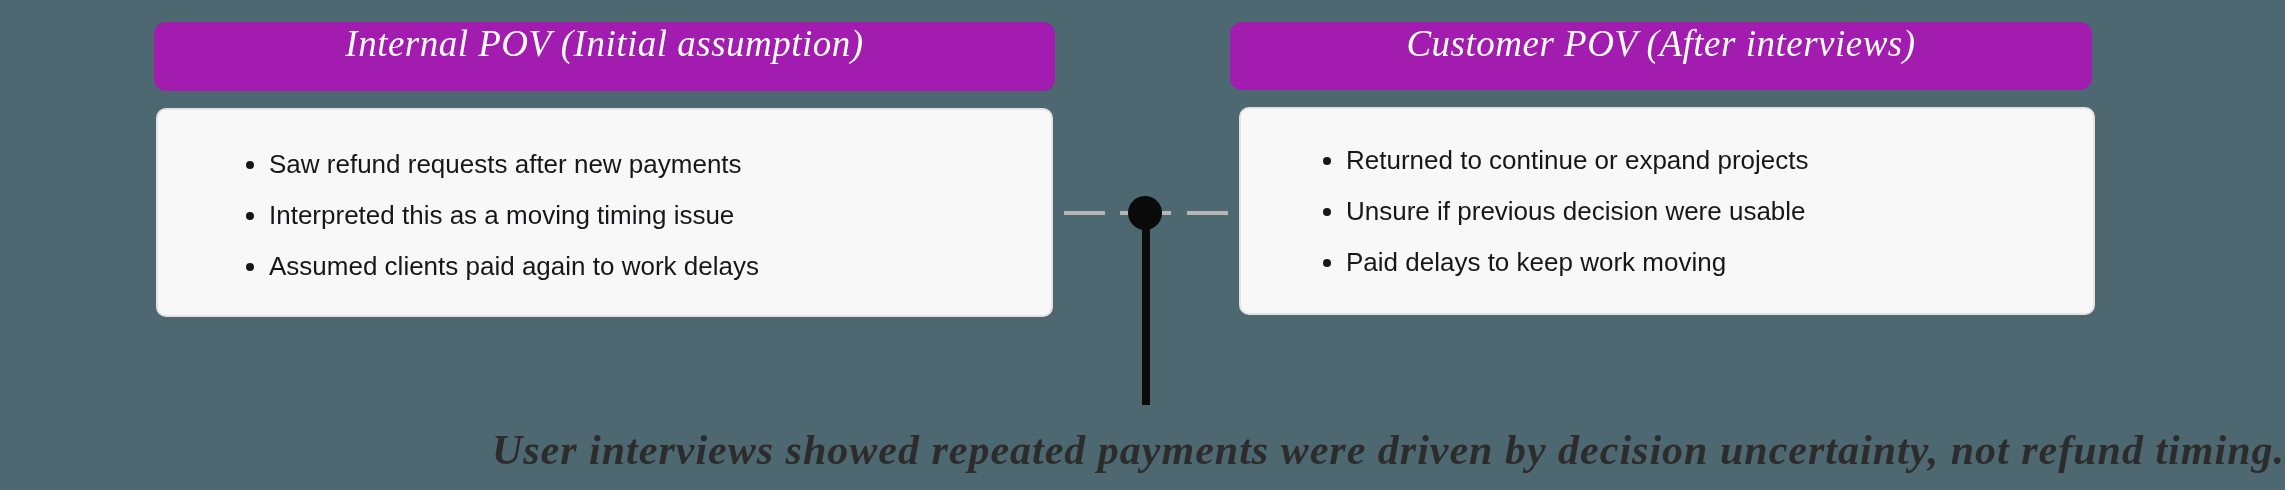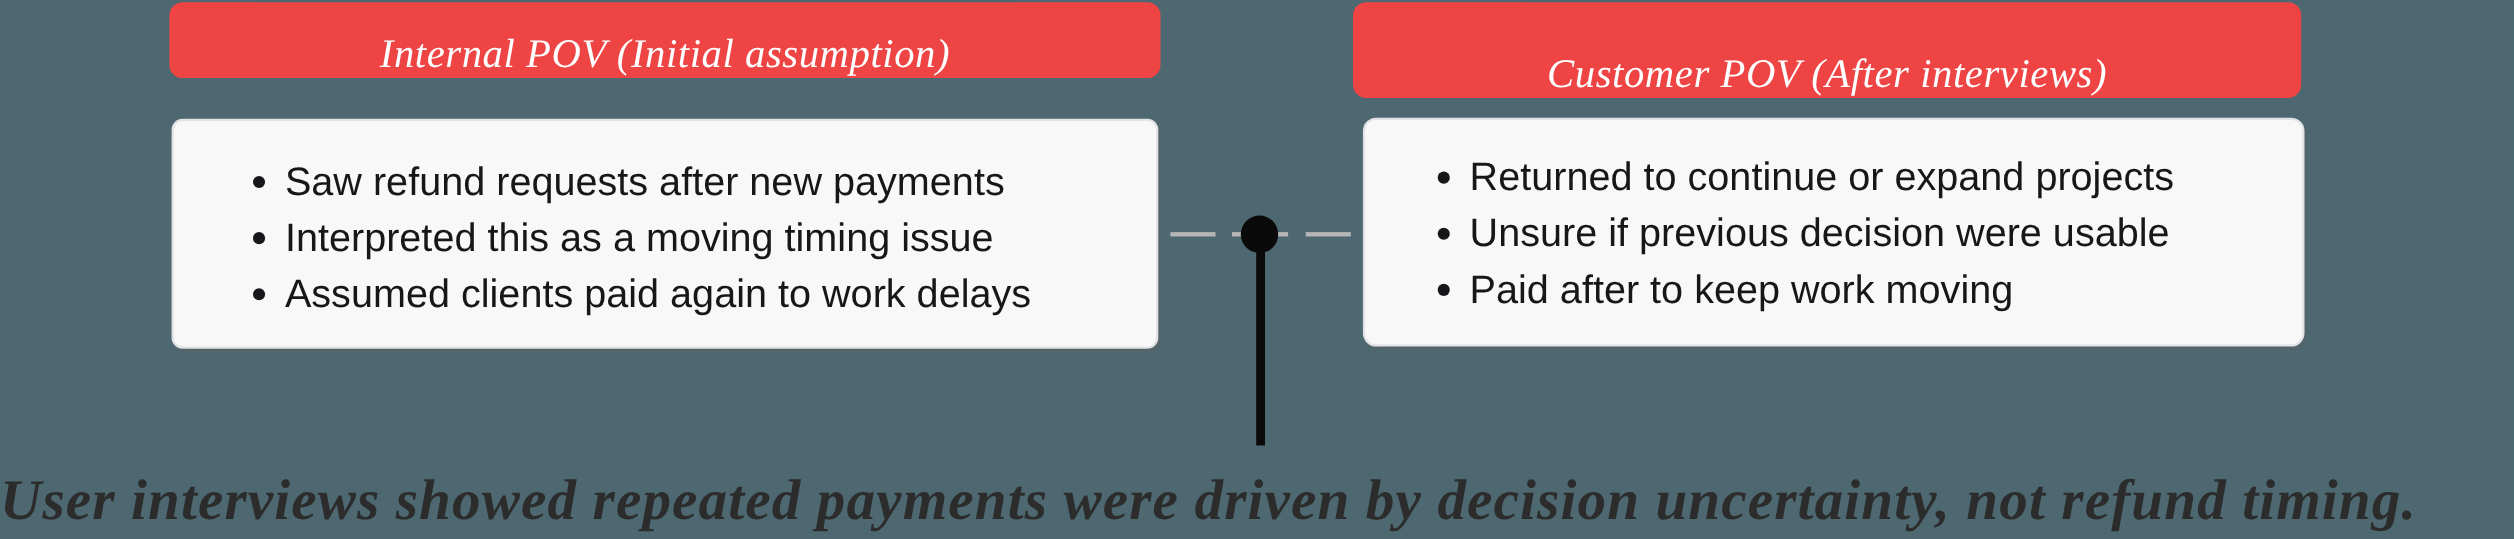"Internal POV (Initial assumption)" .pov-header { align-items: flex-end -> flex-start; background: #ef4444 -> #a21caf; margin-top: none -> 20px }
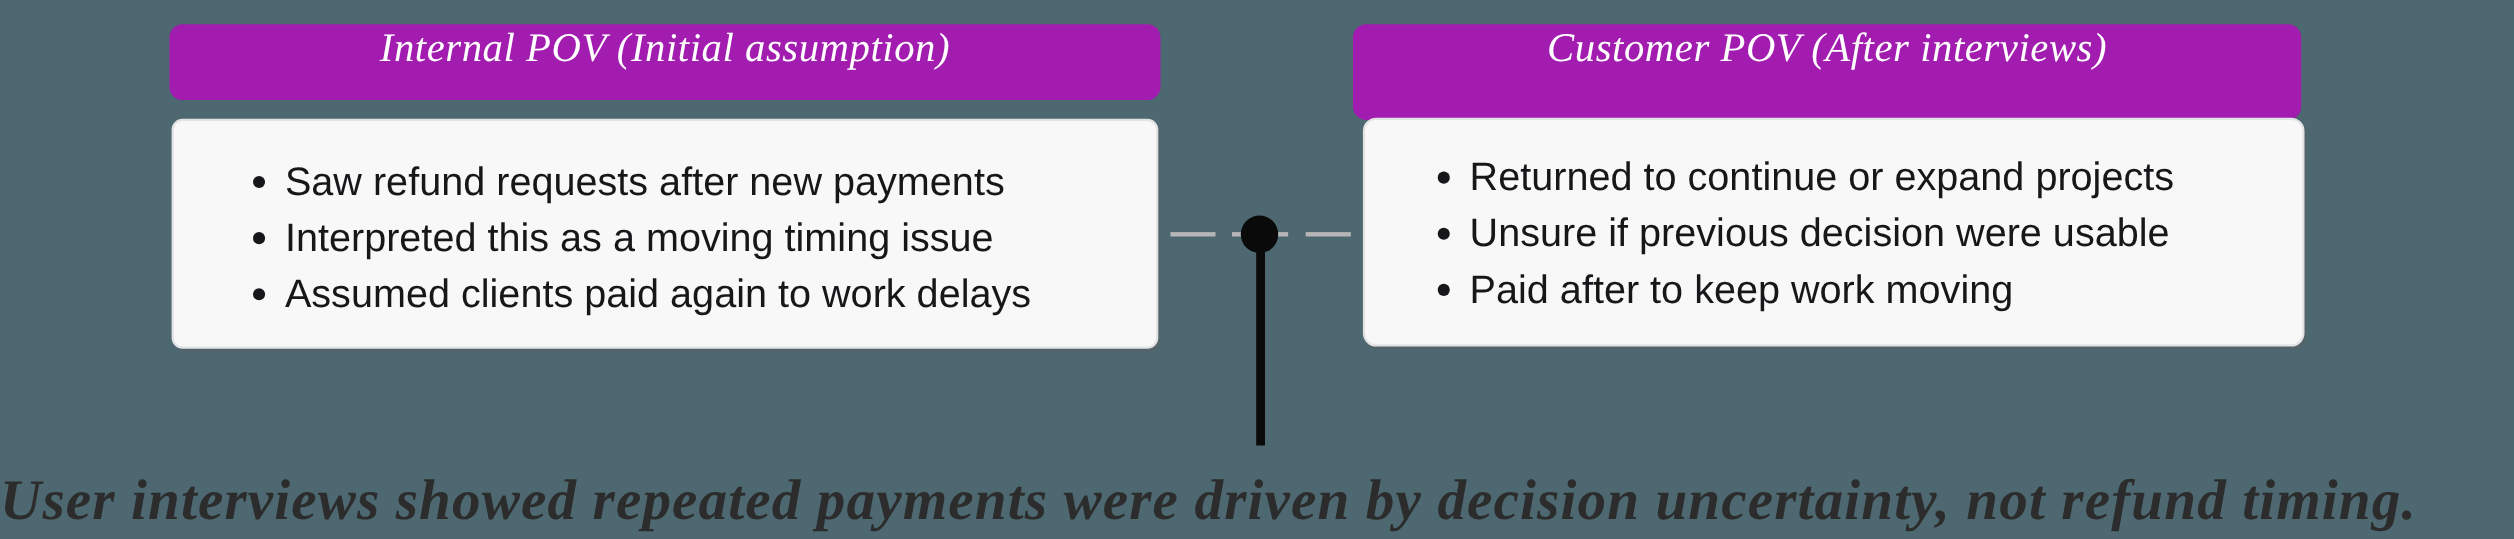"Customer POV (After interviews)" .header-customer { height: 87px -> 68px }
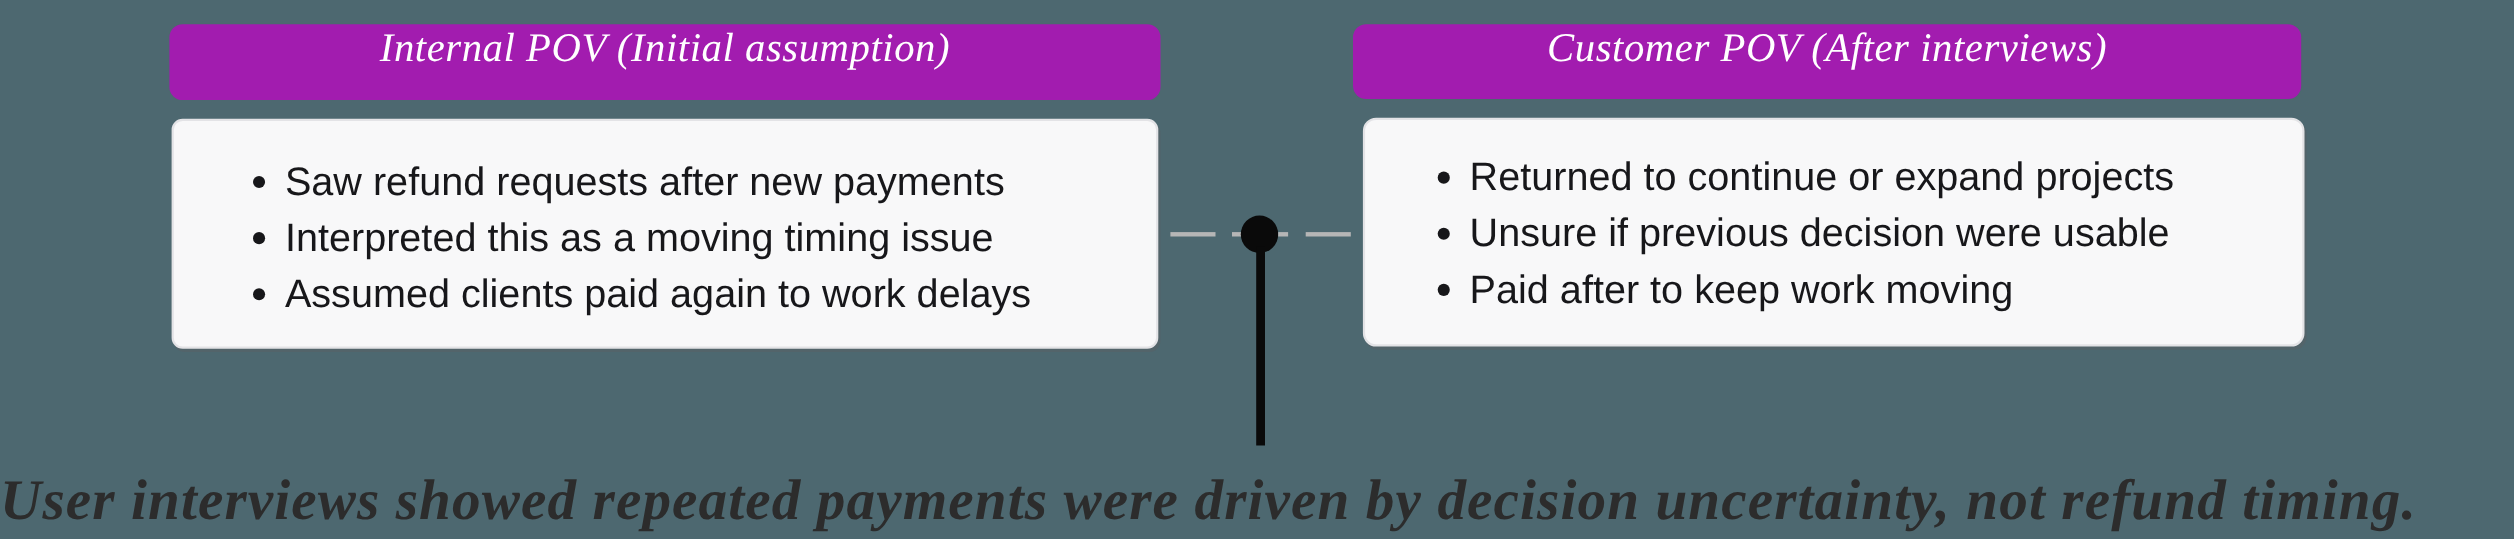"Saw refund requests after new" .pov-card ul { font-size: 36px -> 26px; margin: 4px -> 14px }
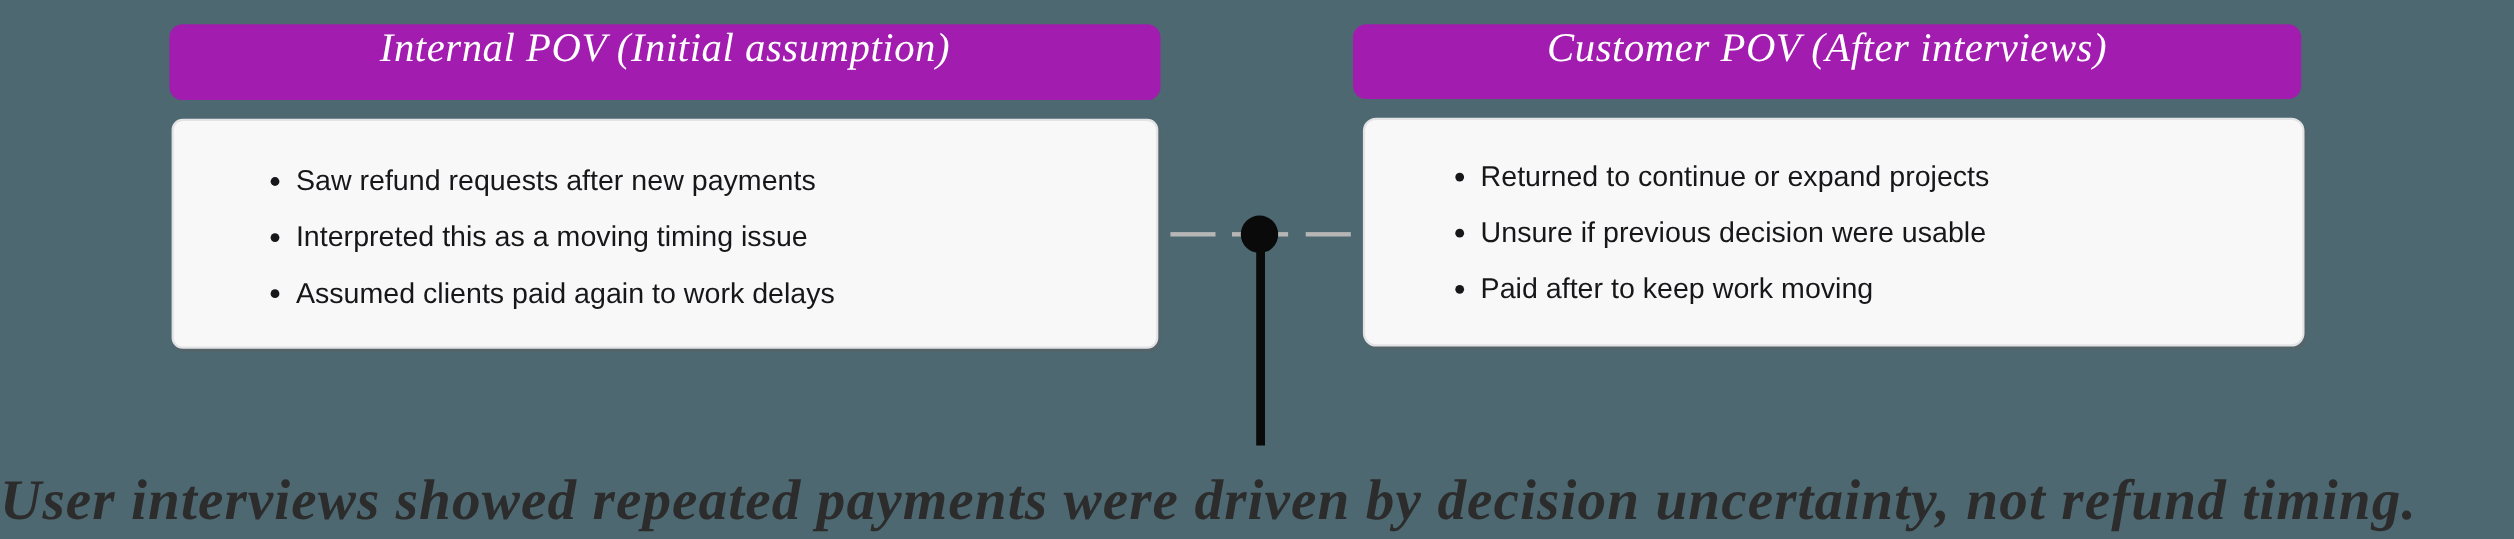"Returned to continue or expand" .card-customer { border-radius: 12px -> none }
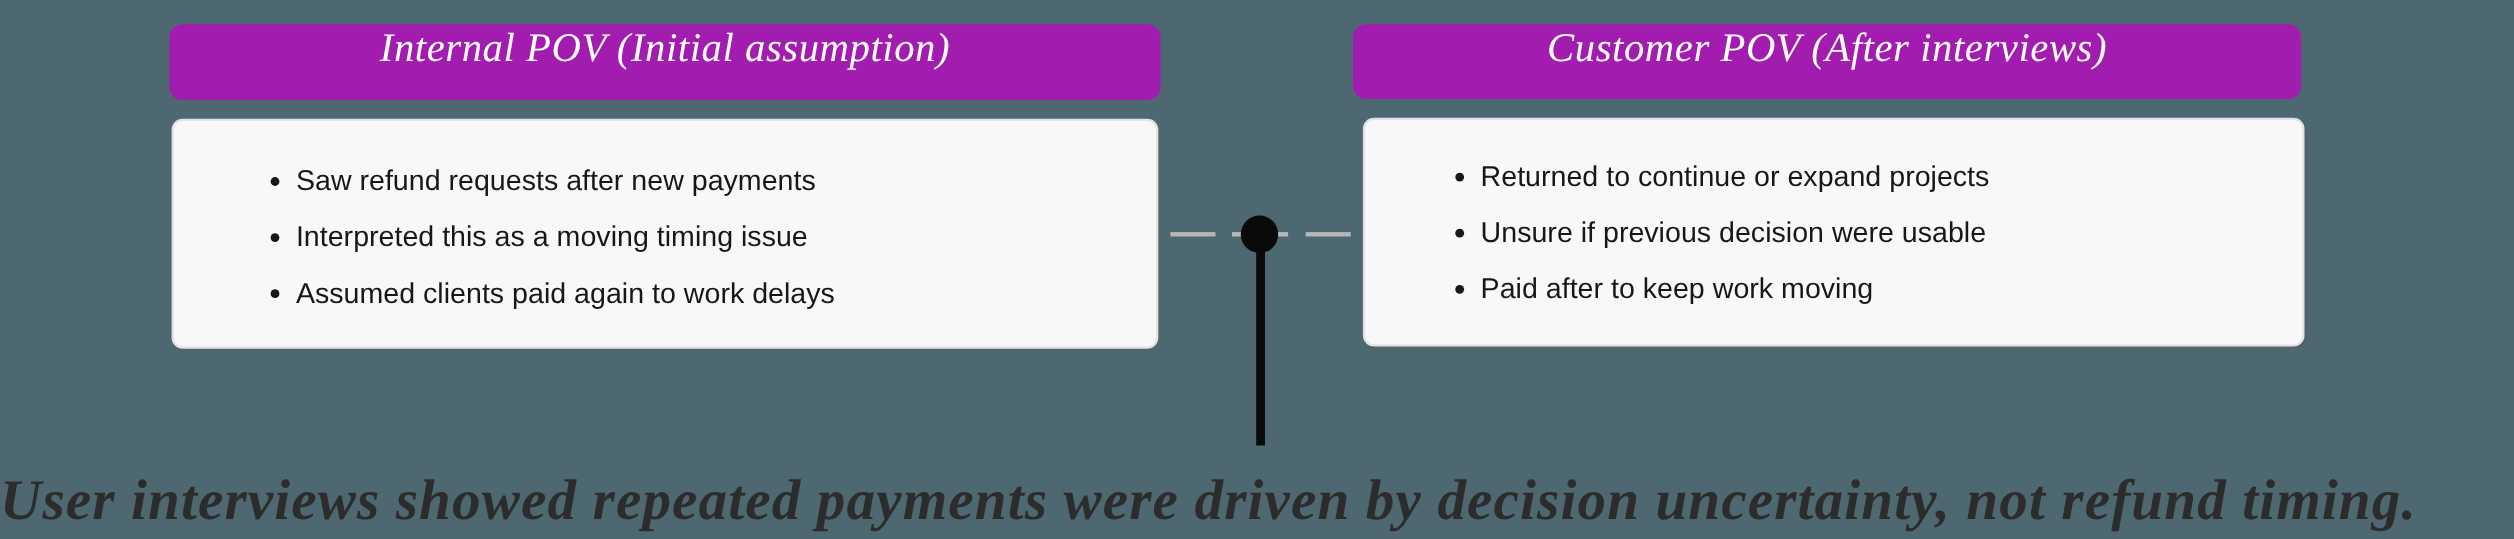"Paid after to keep work" li { text: after -> delays }
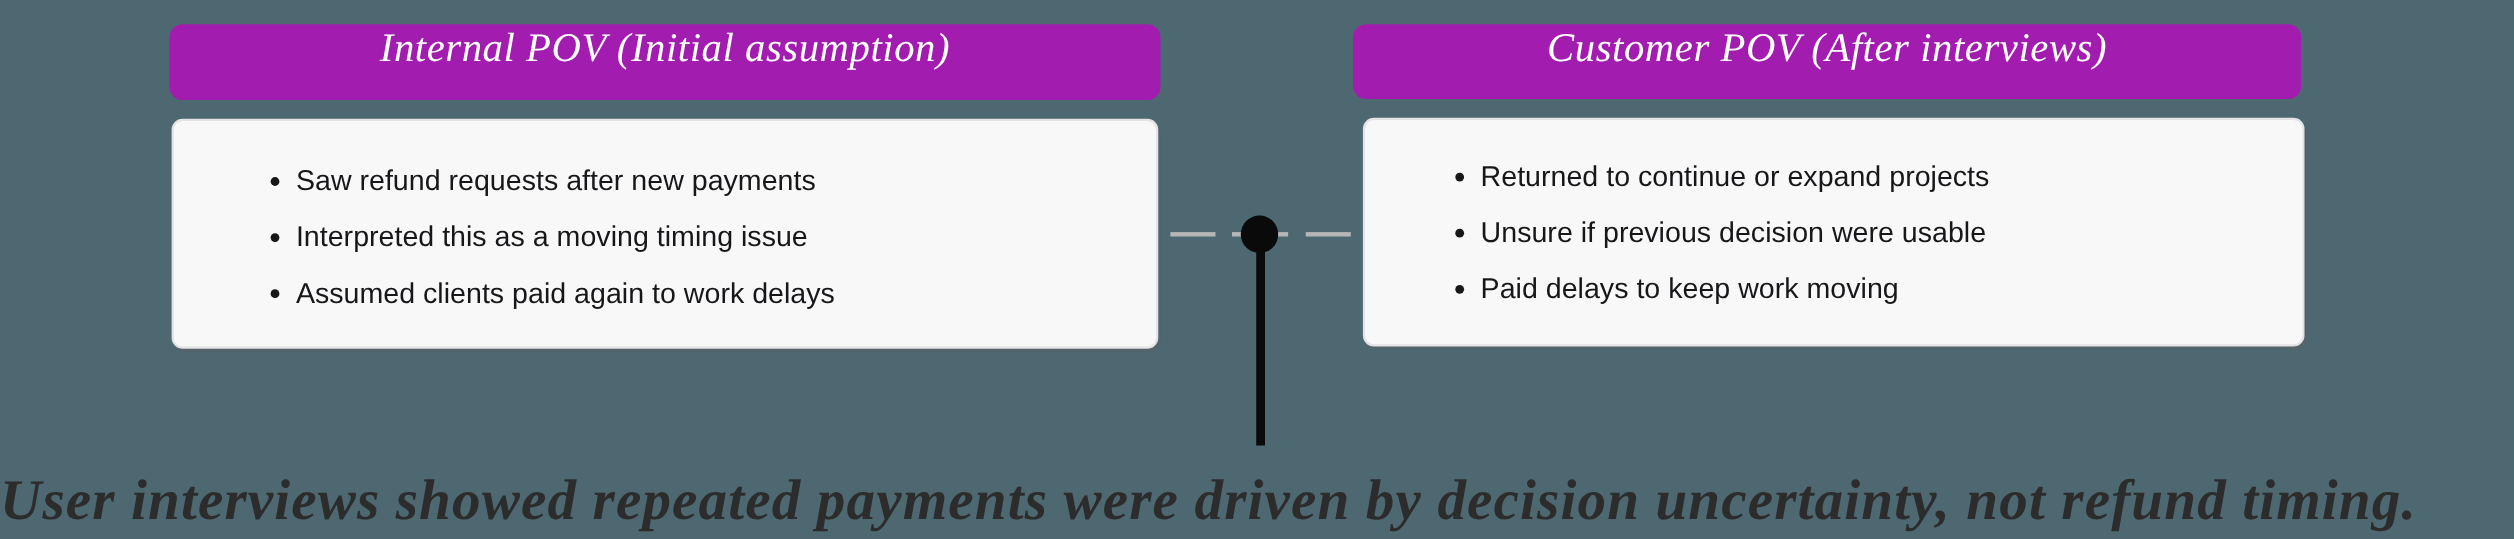"User interviews showed repeated payments" .caption { font-size: 52px -> 42px; text-align: left -> right }
